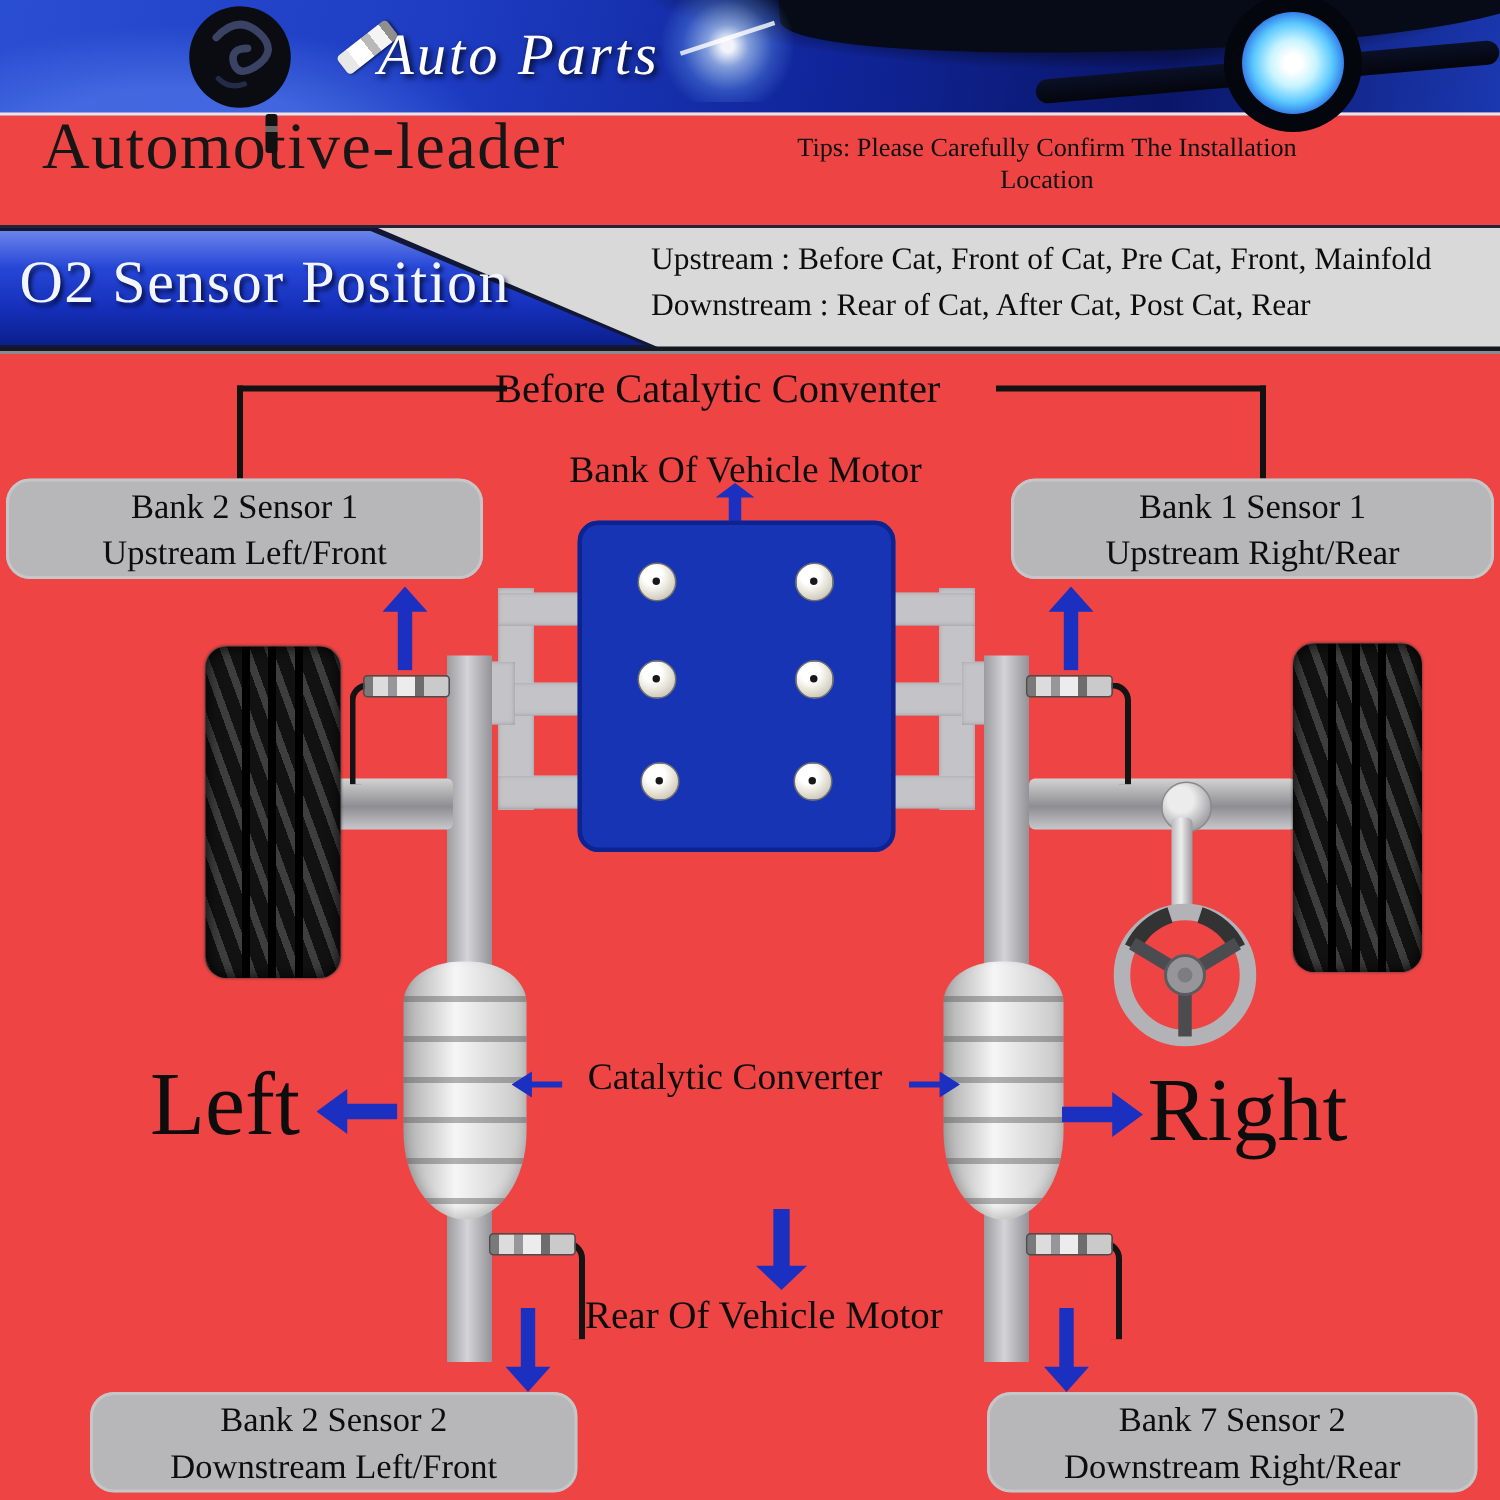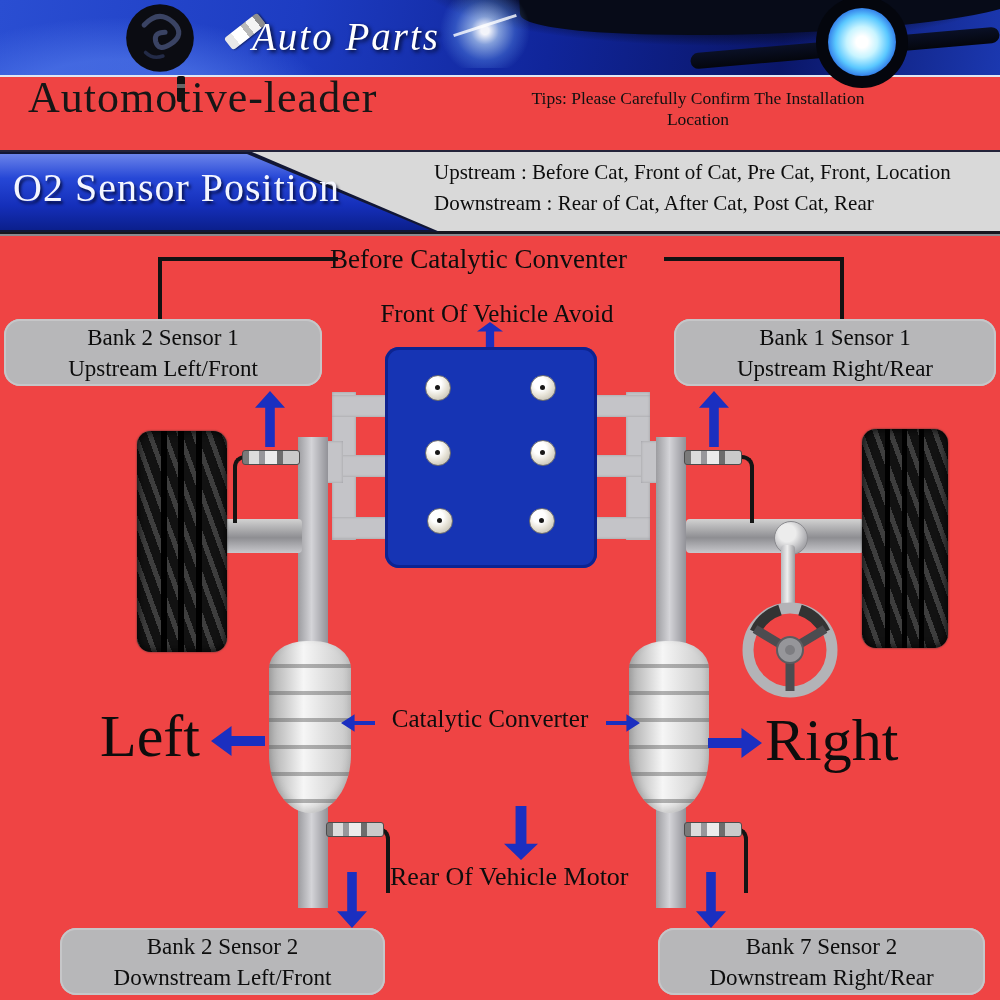"Upstream : Before Cat, Front" div.abs { text: Location -> Mainfold }
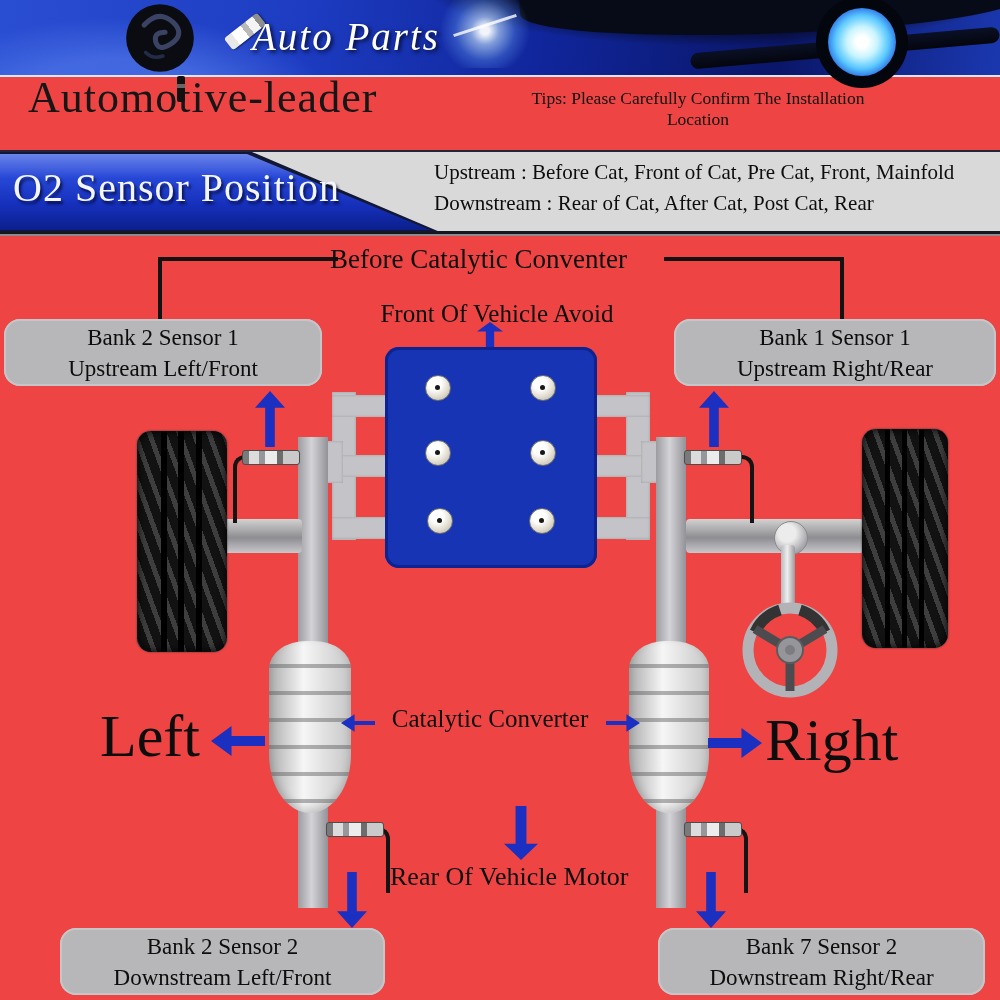"Front Of Vehicle Avoid" div.abs { text: Front Of Vehicle Avoid -> Bank Of Vehicle Motor }
